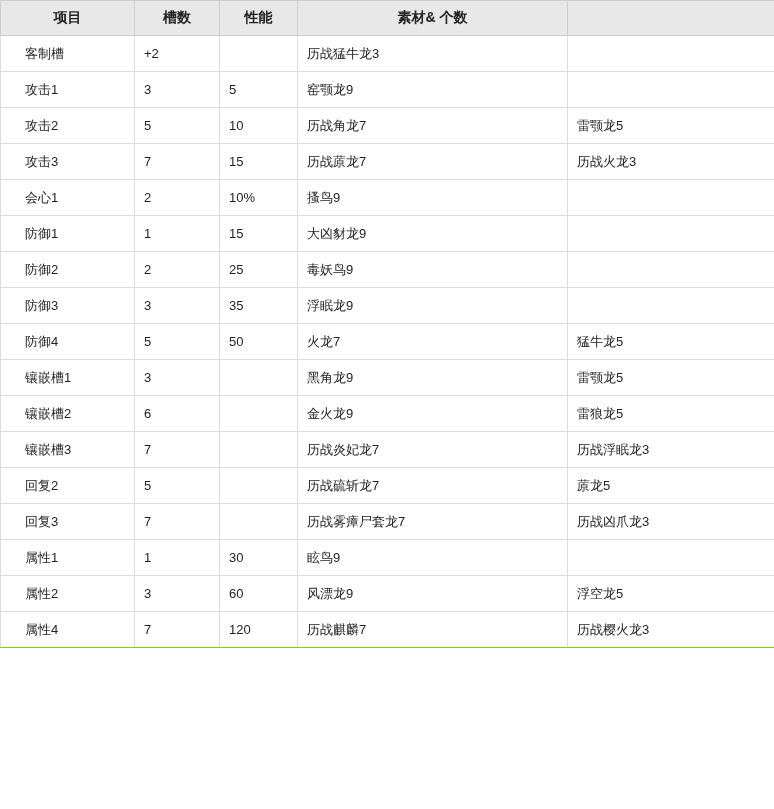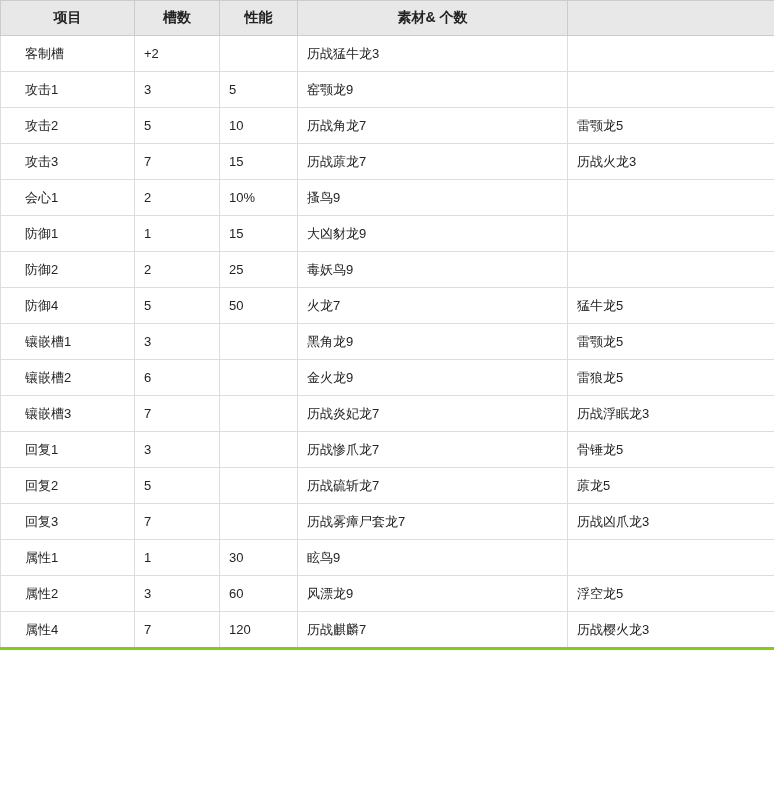"防御3" tr { html: none -> <tr> <td>防御3</td> <td>3</td> <td>35</td> <td>浮眠龙9</td> <td></td> </tr> }
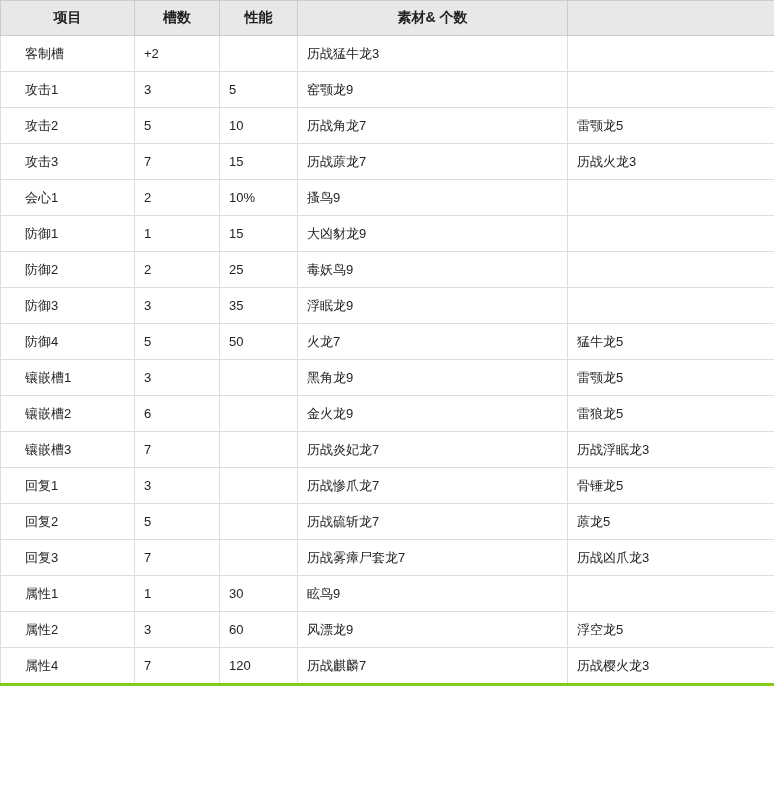"回复1" tr { html: <tr> <td>回复1</td> <td>3</td> <td></td> <td>历战惨爪龙7</td> <td>骨锤龙5</td> </tr> -> none }
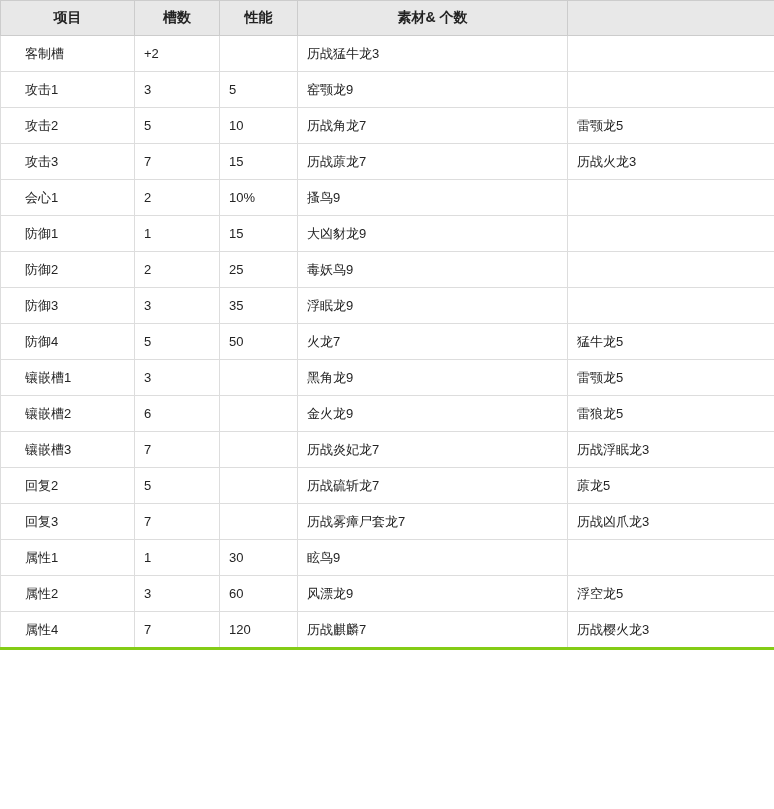"属性4" table.upgrade-table tbody tr:last-child td { border-bottom: 3px solid #84cc16 -> 1px solid #84cc16 }
